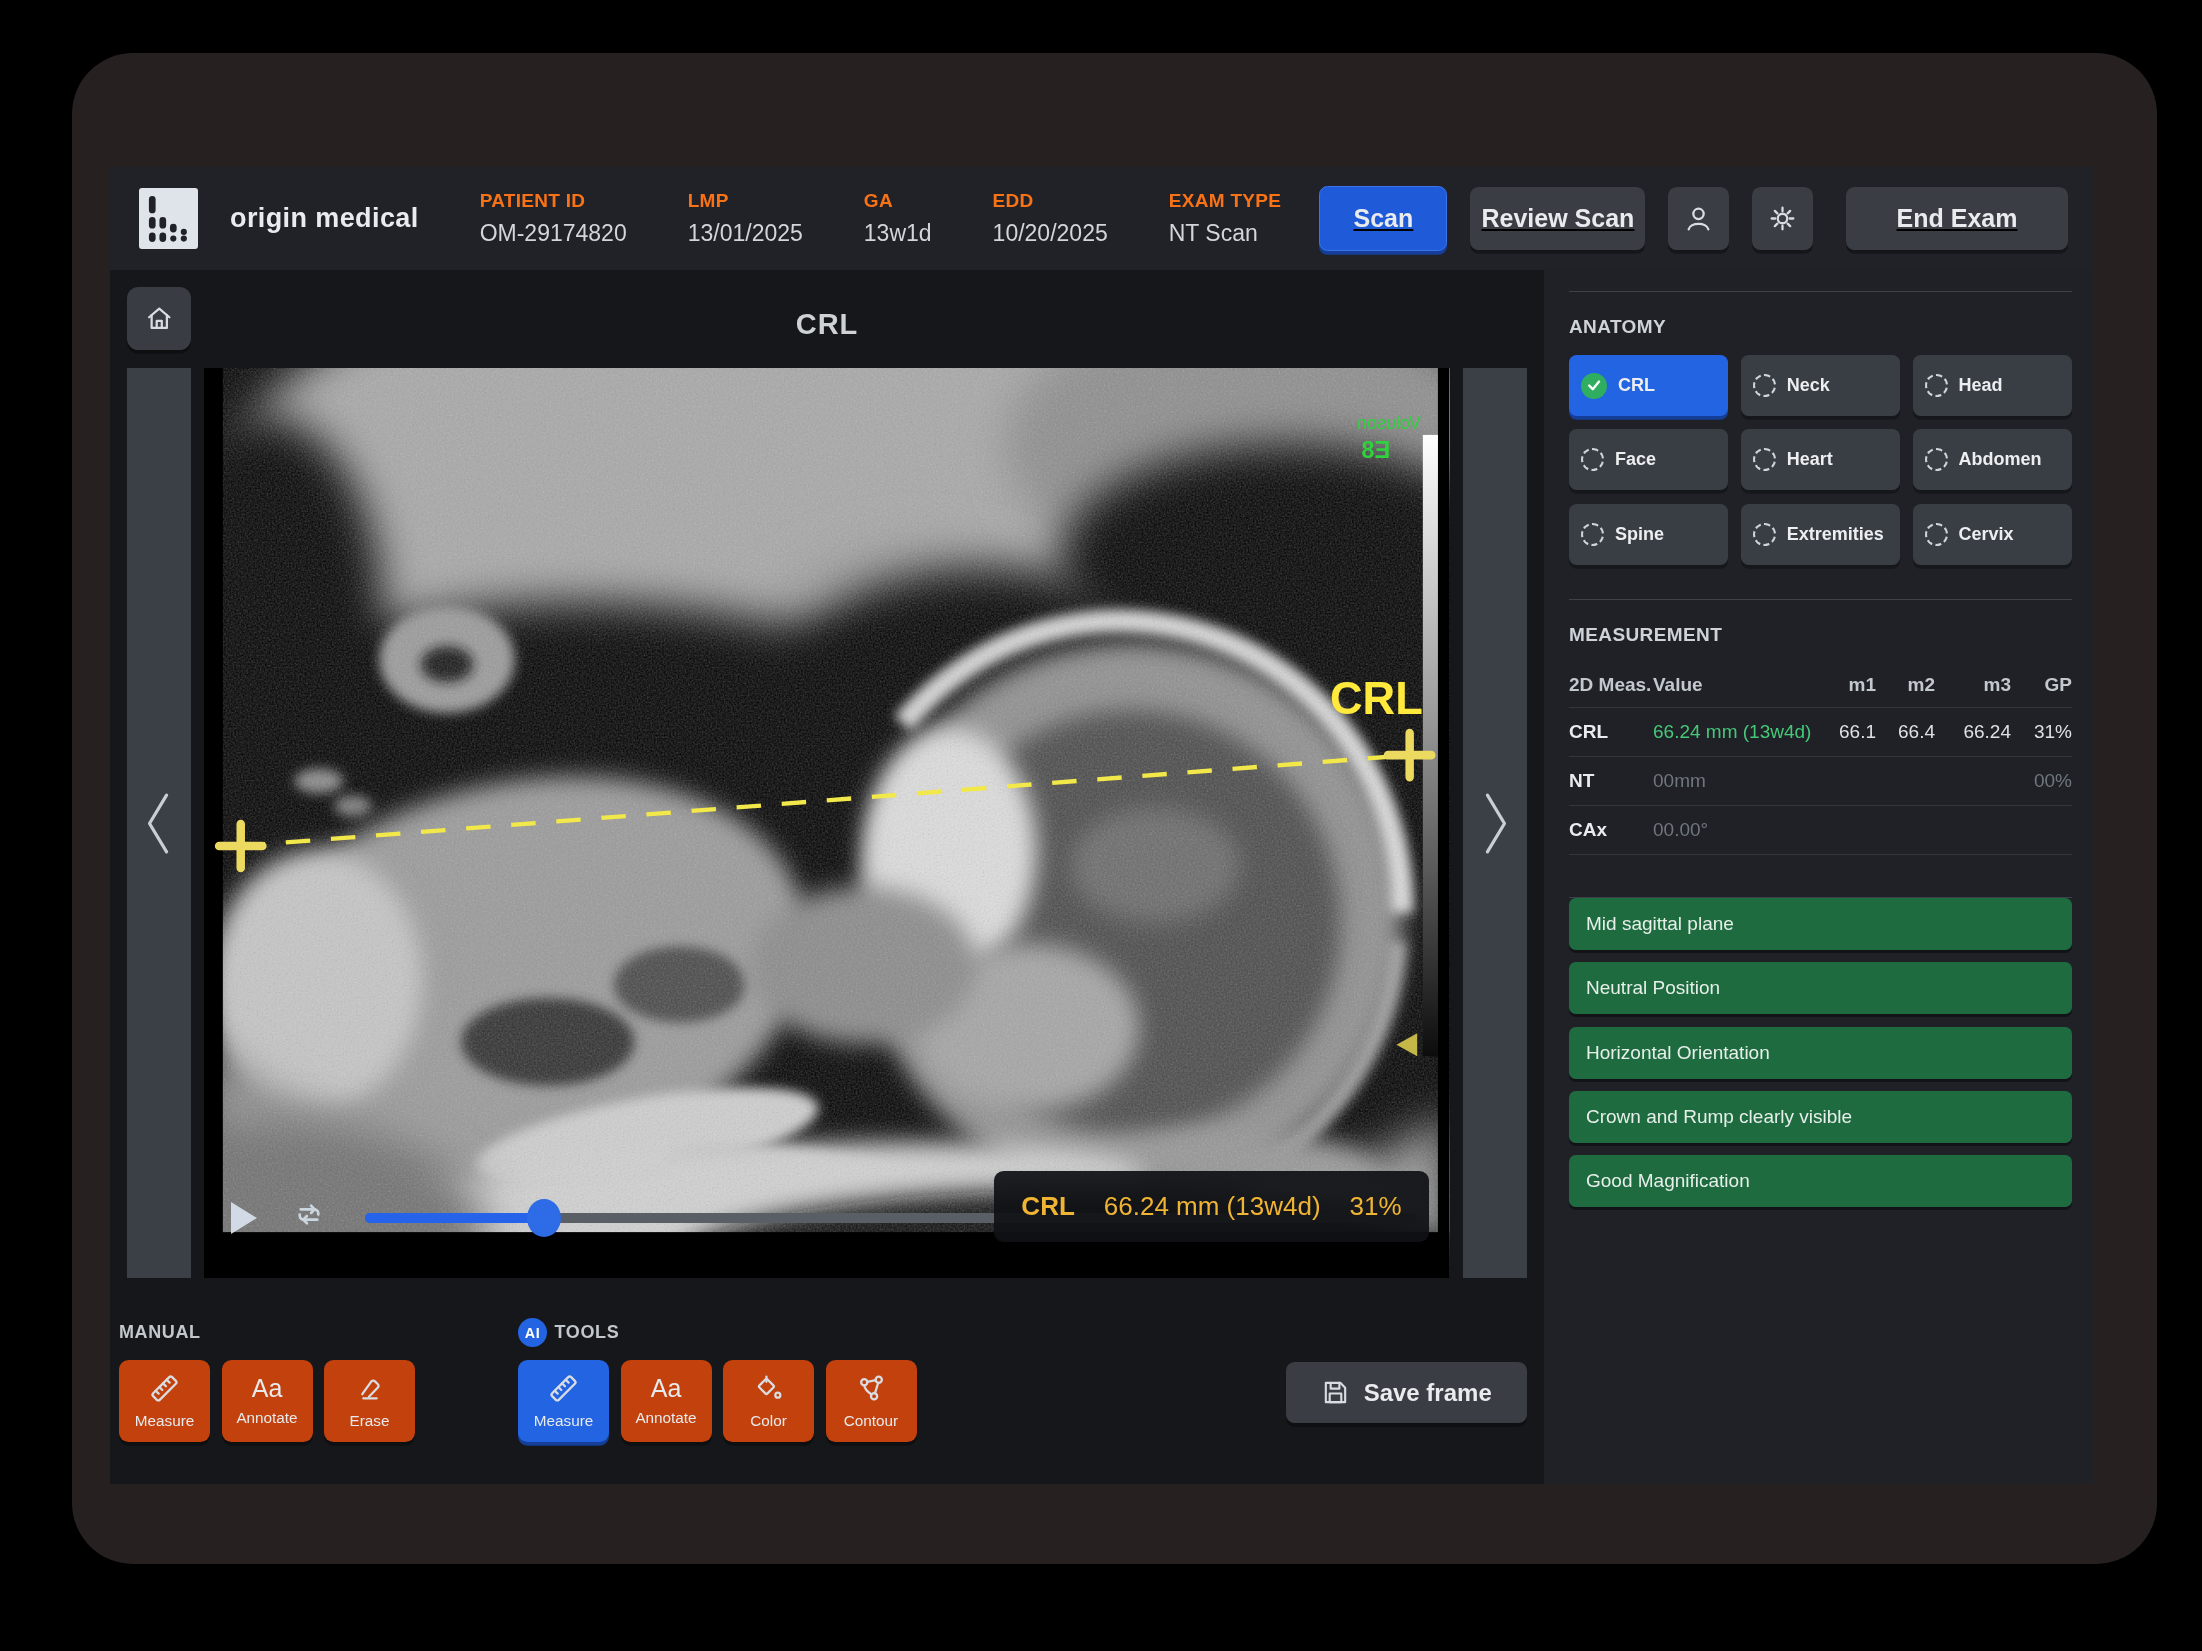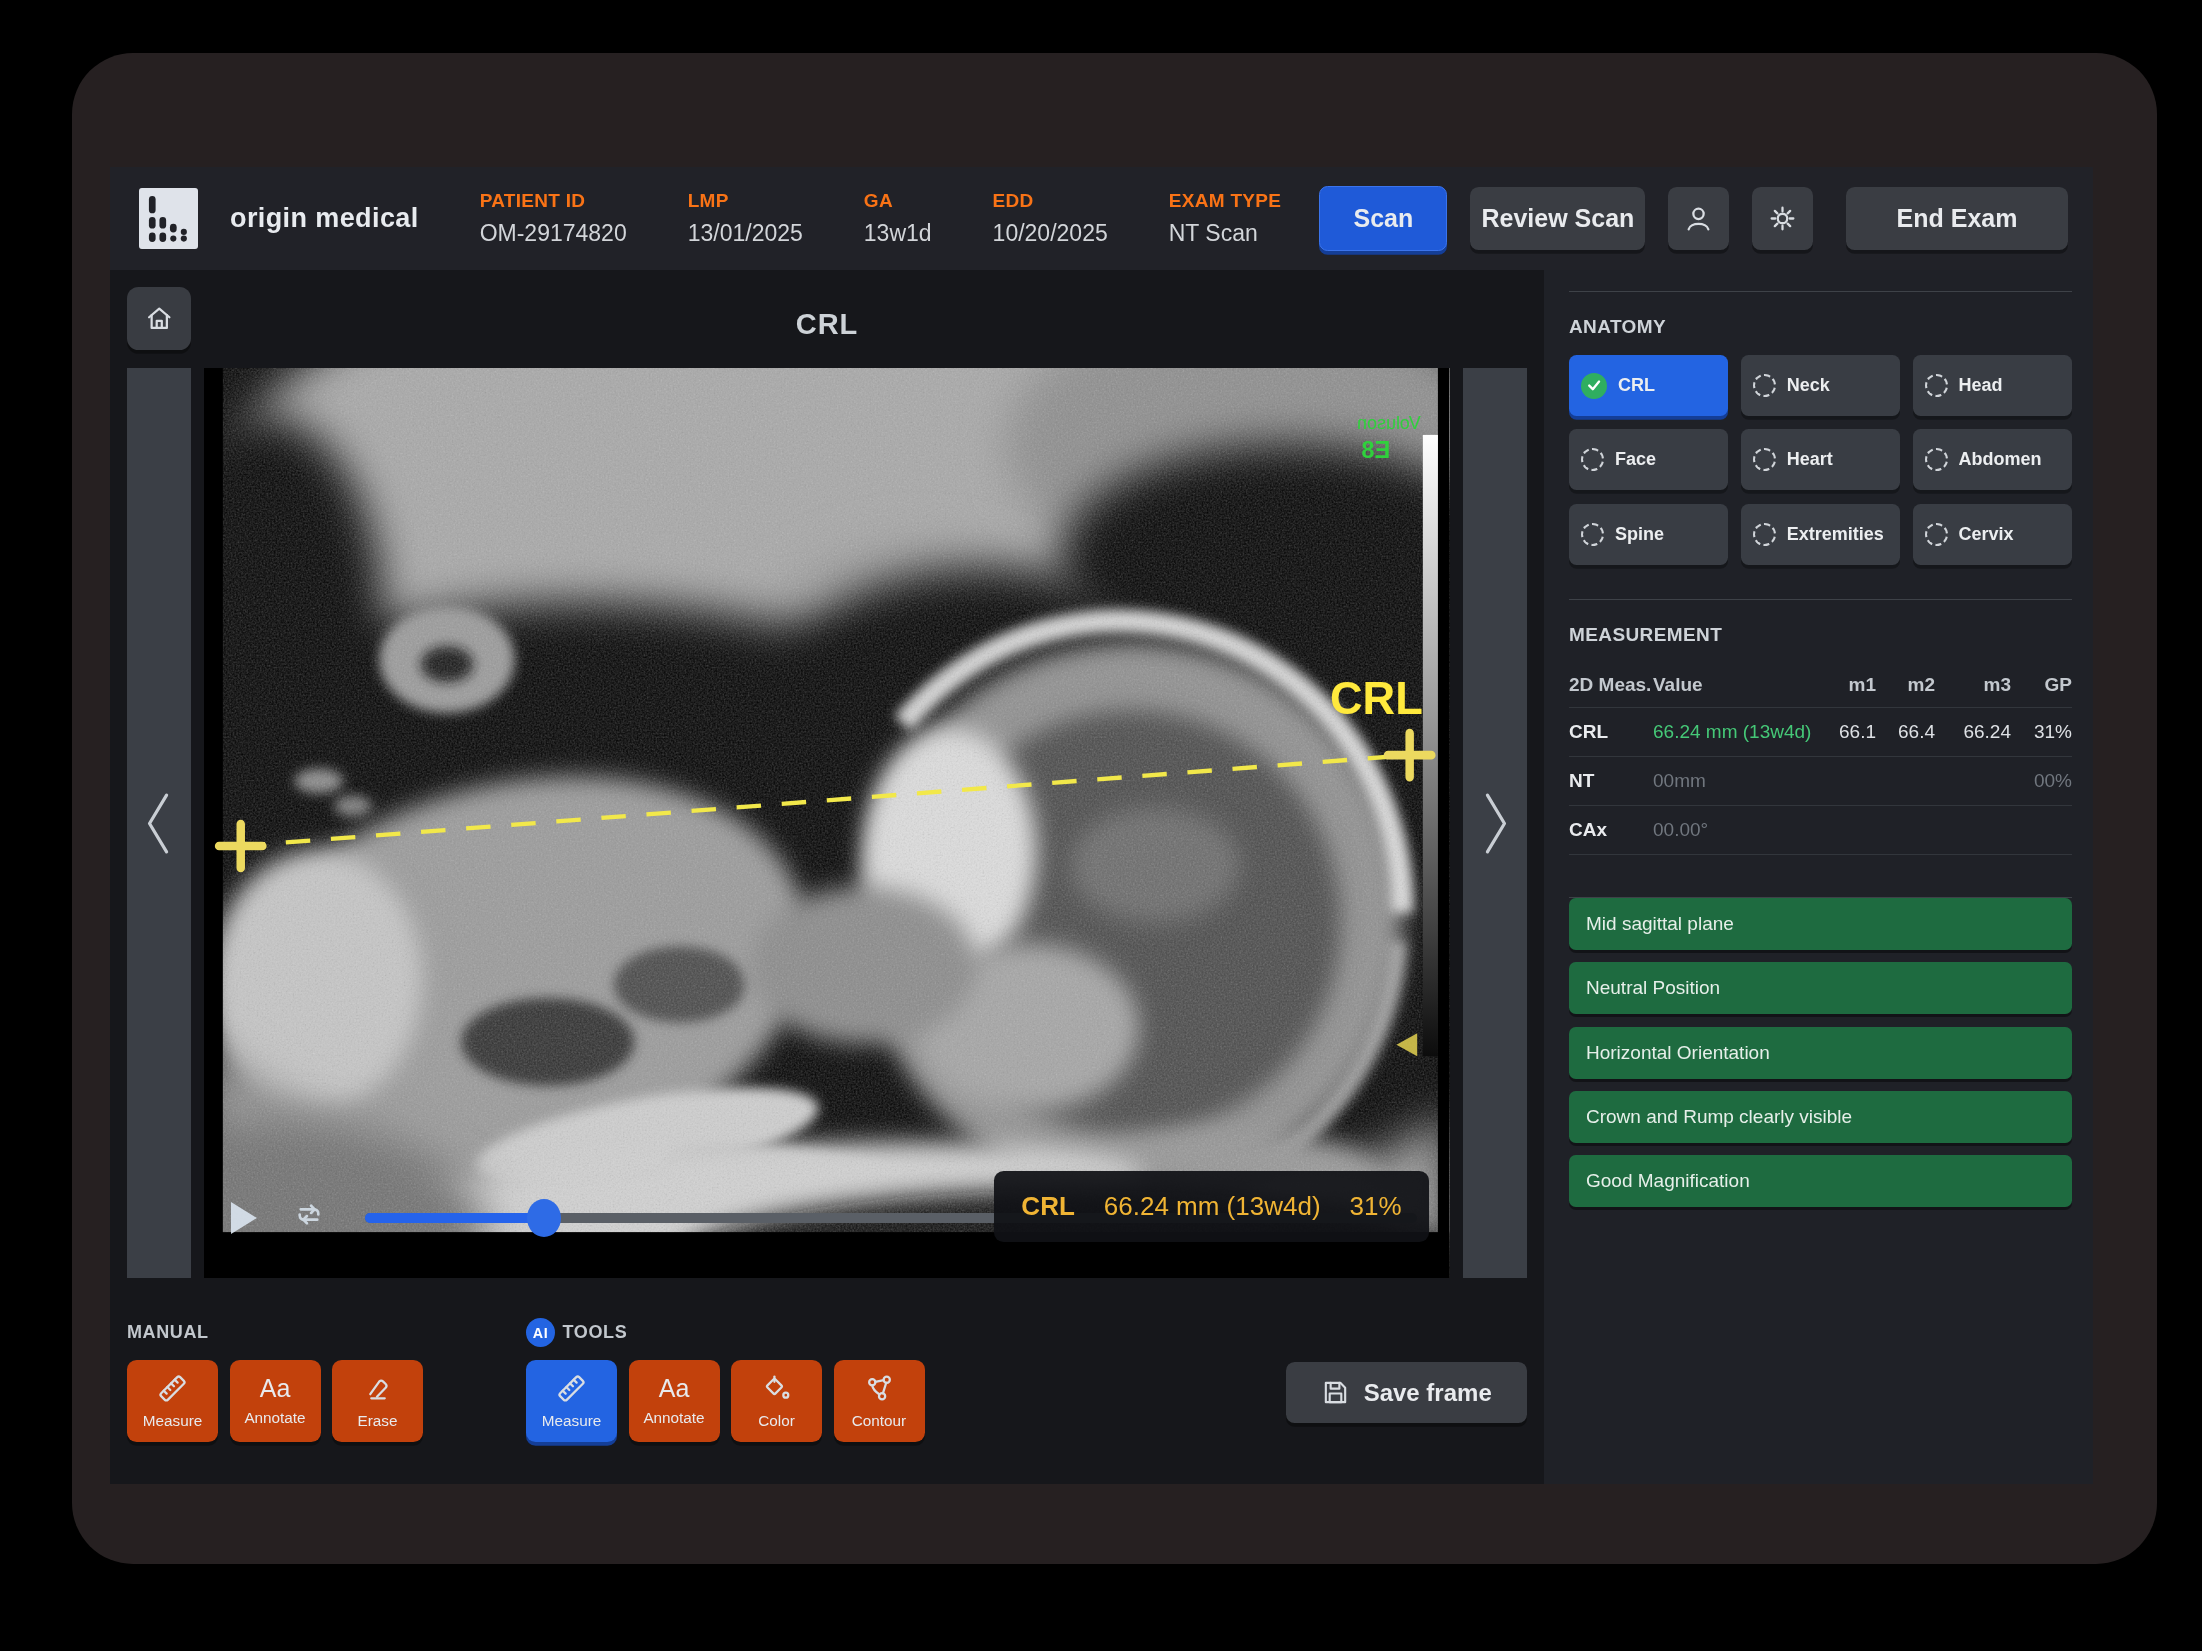"Scan" .hactions { text-decoration: none -> underline }
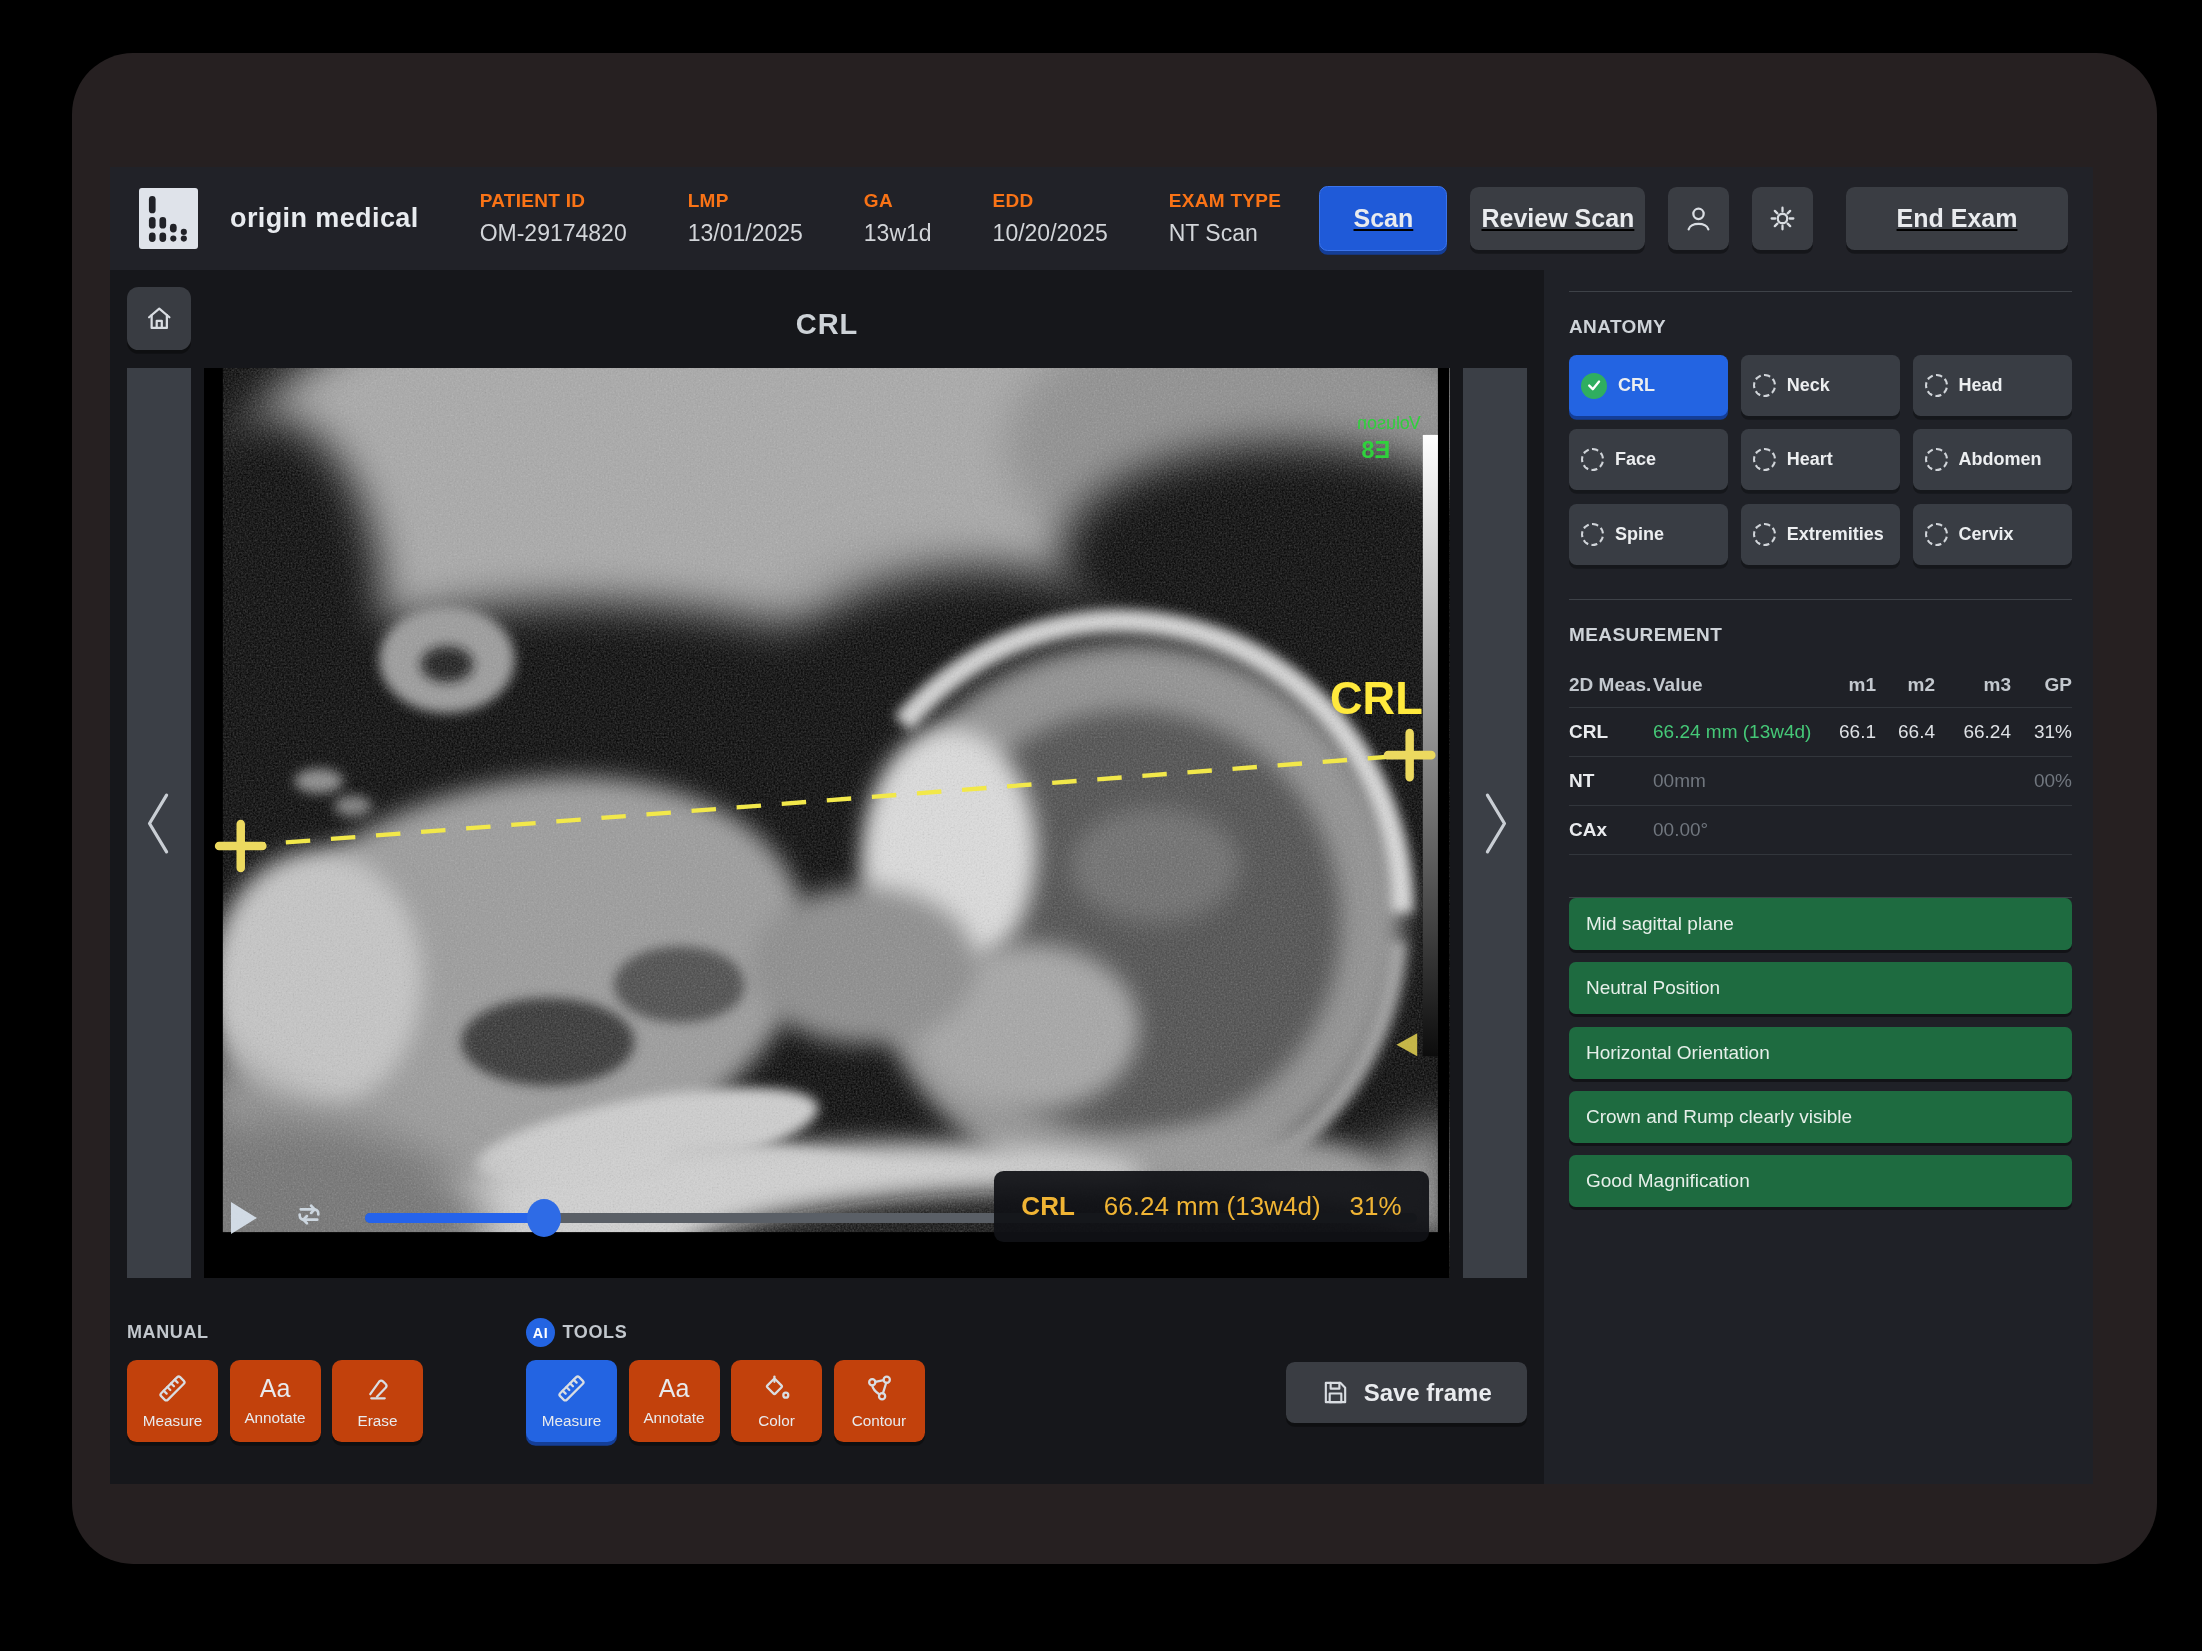"MANUAL" .tools { padding: 40px 17px 0 17px -> 40px 17px 0 9px }
